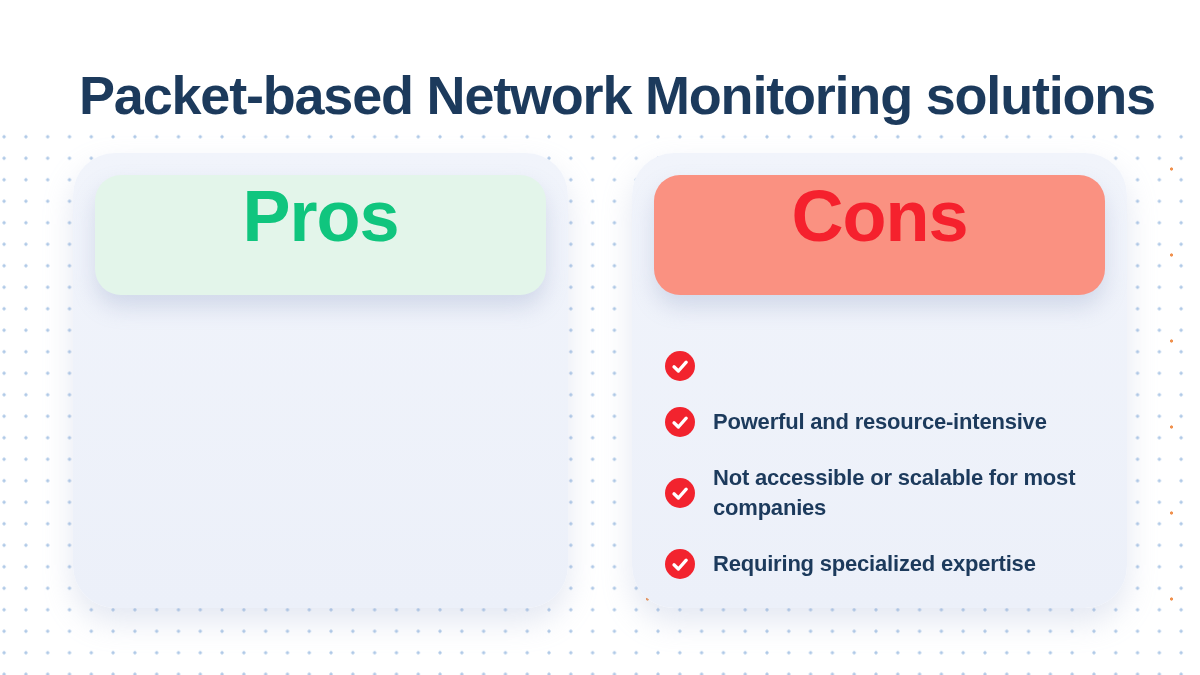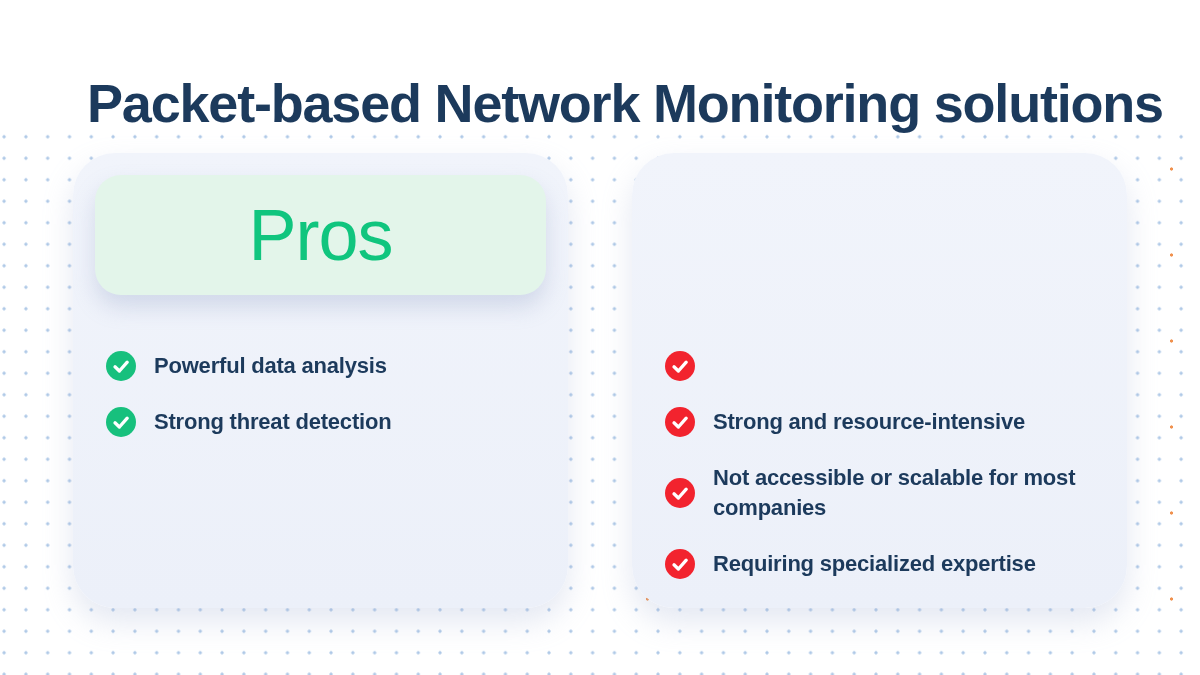"Packet-based Network Monitoring" .page-title { margin: 12px -> 4px }
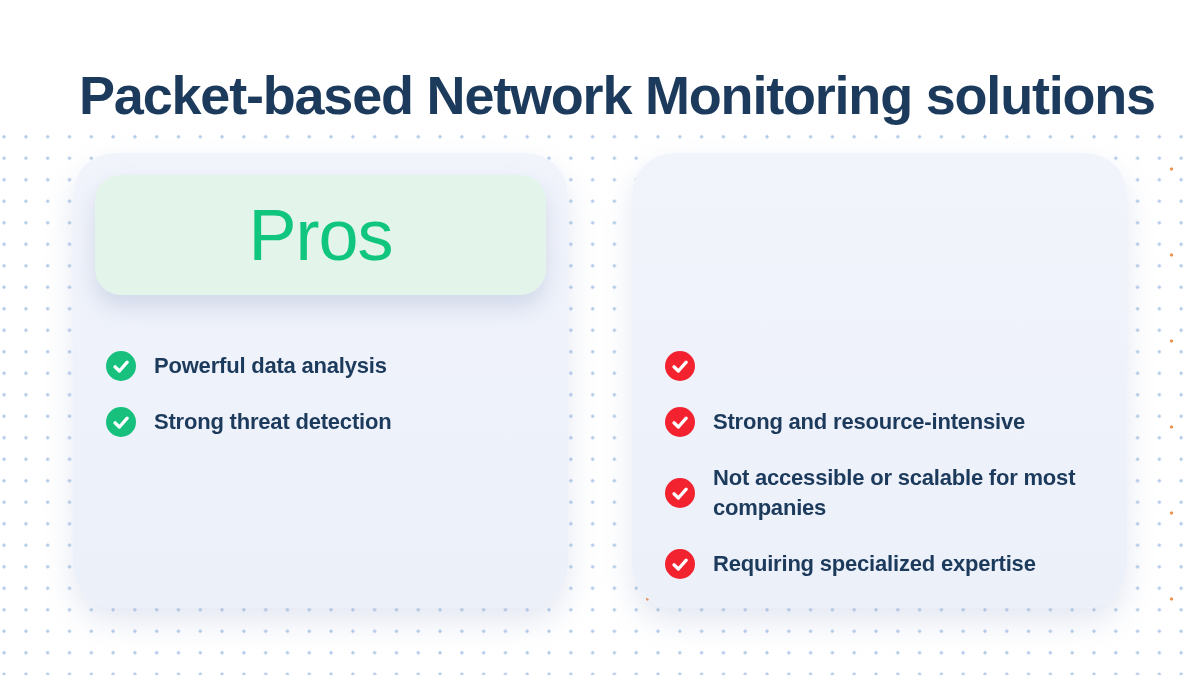"Pros" .card-header { align-items: center -> none; font-weight: 400 -> 700 }
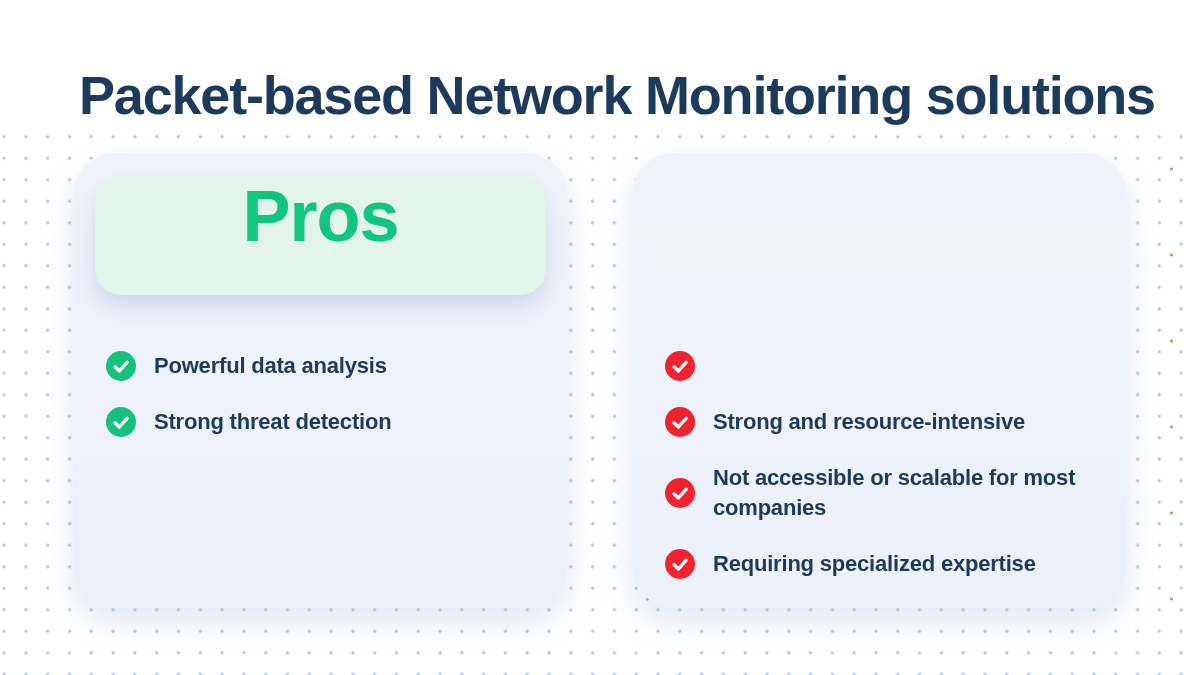"Cons" div.card-header { html: none -> <div> <span>Cons</span> </div> }
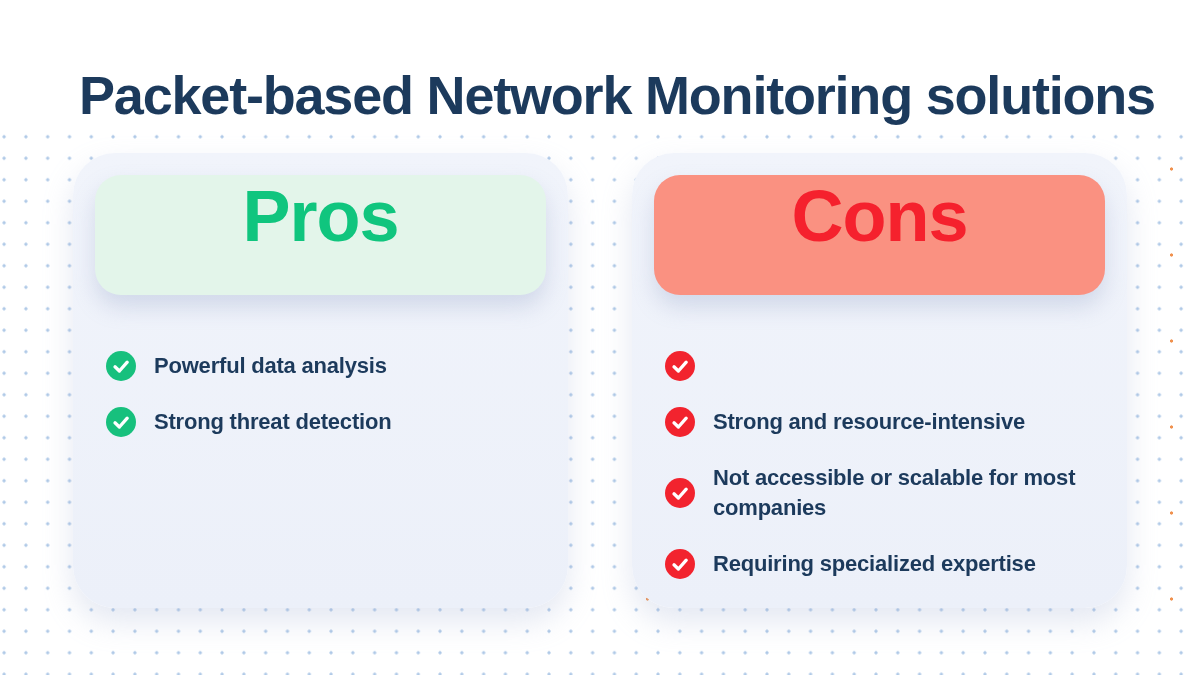"Powerful data analysis" div.item-list { html: <div> <div> <span> <svg> <polyline></polyline> </svg> </span> <span>Powerful data analysis</span> </div> <div> <span> <svg> <polyline></polyline> </svg> </span> <span>Strong threat detection</span> </div> </div> -> none }
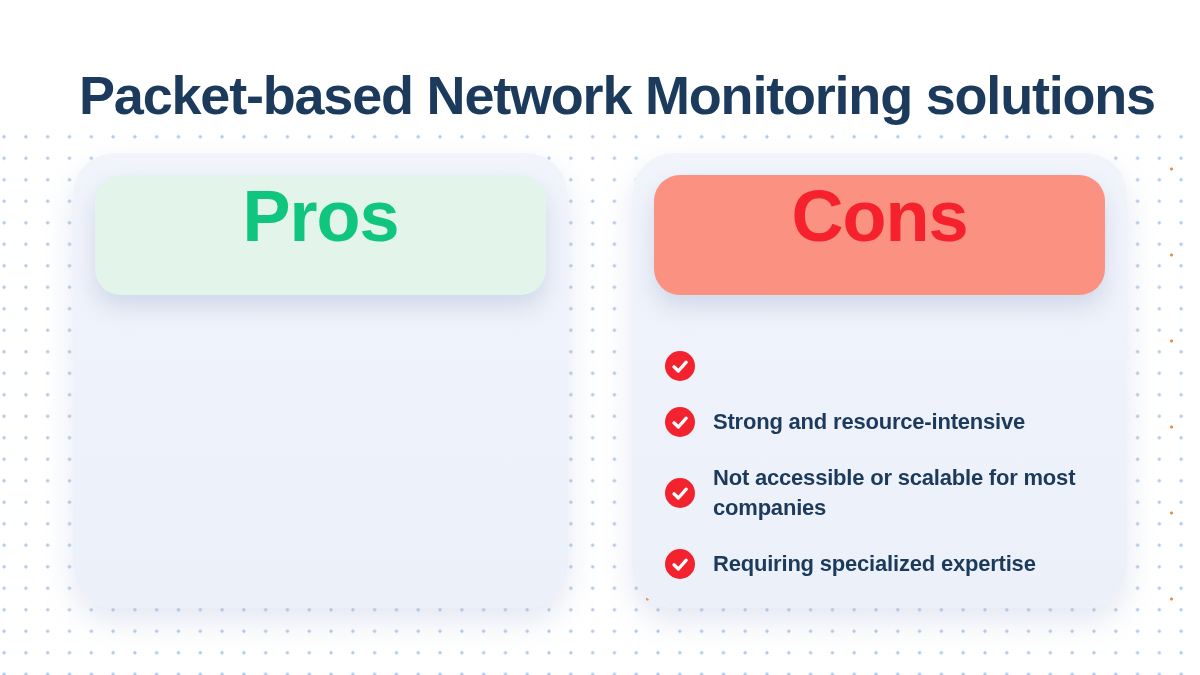"Strong and resource-intensive" span.item-text { text: Strong -> Powerful }
